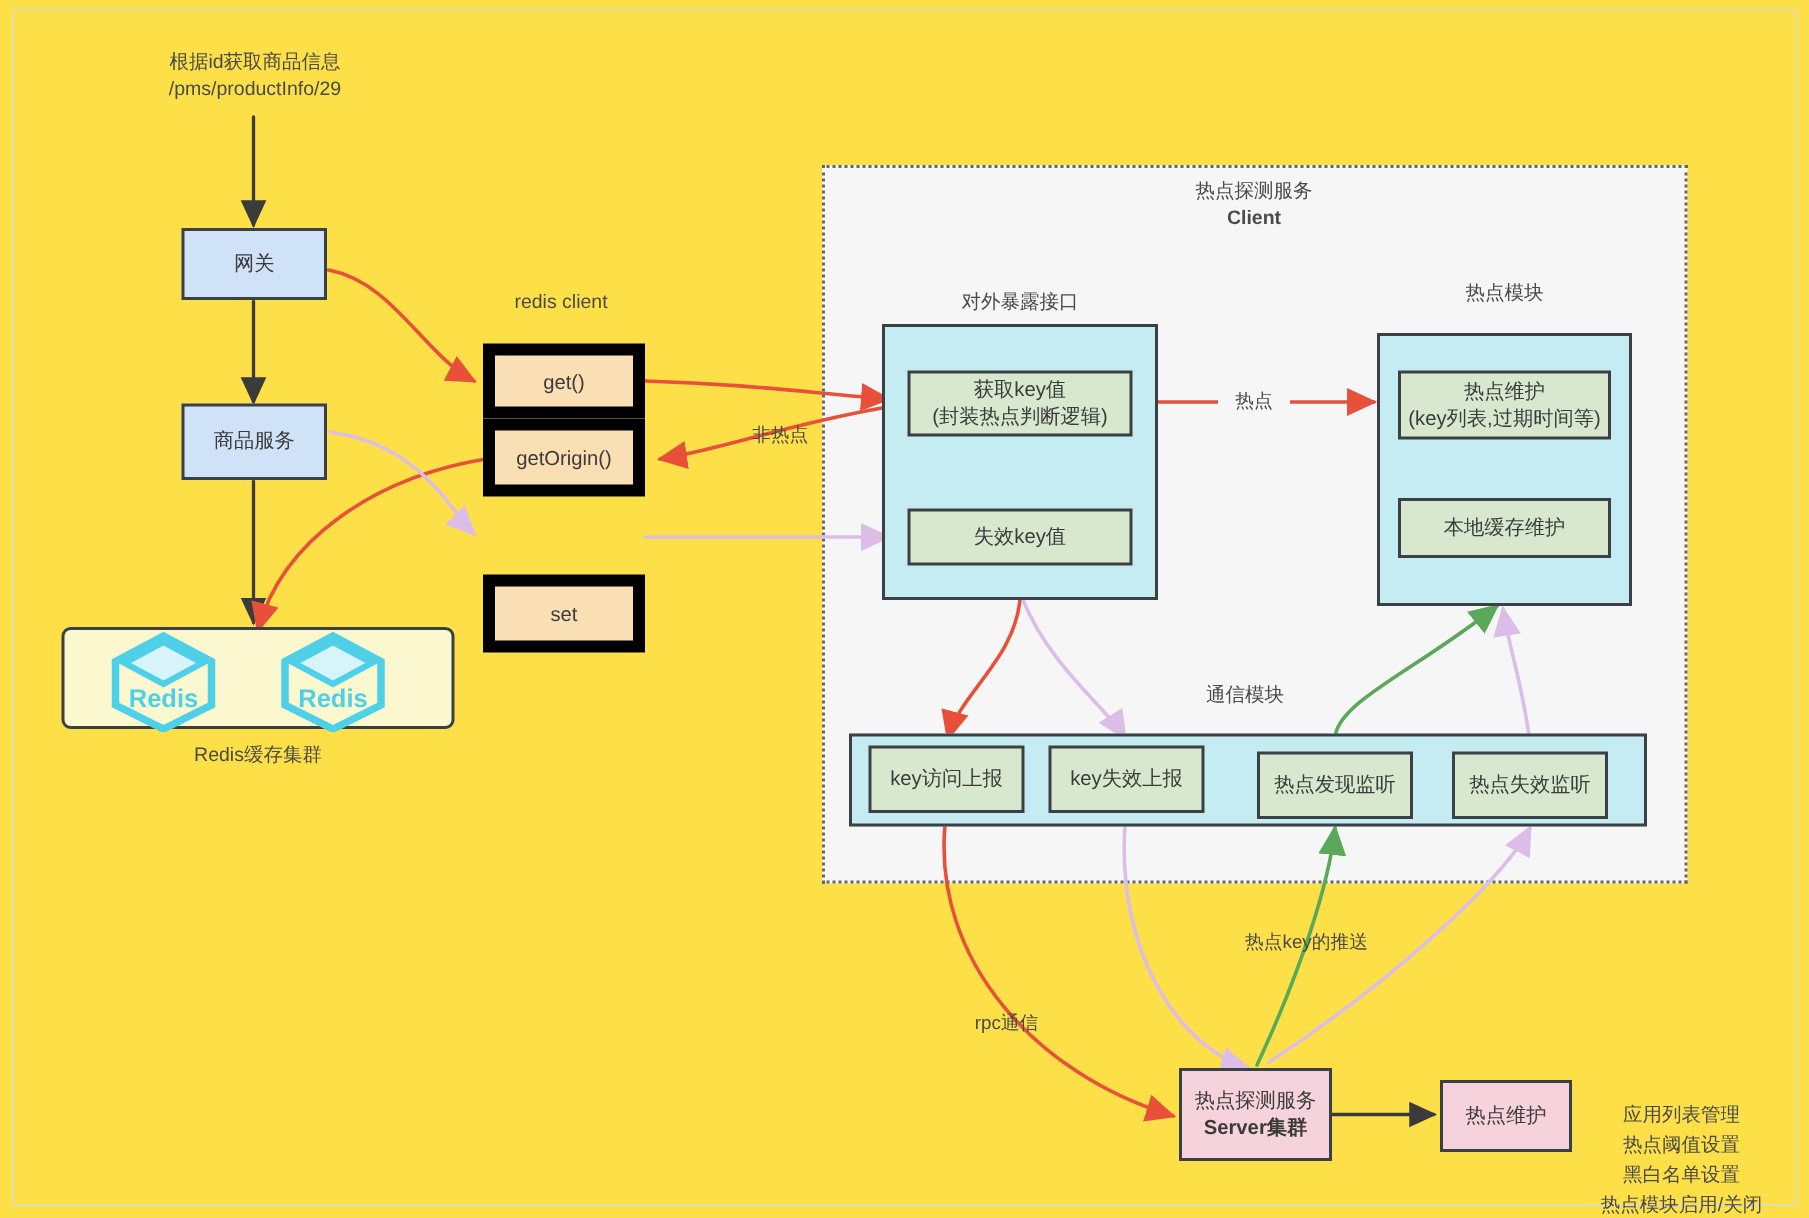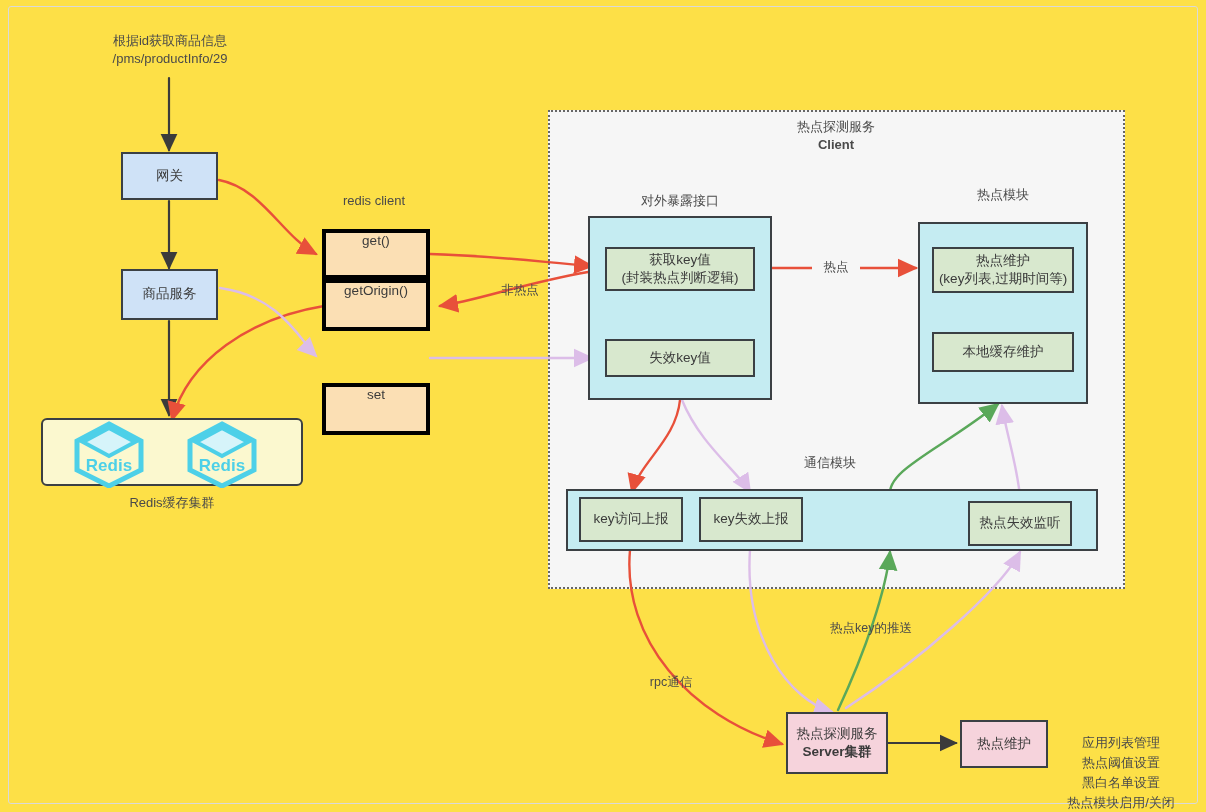"get()" .rowbox { align-items: none -> center; border: 4px solid #000000 -> 8px solid #000000 }
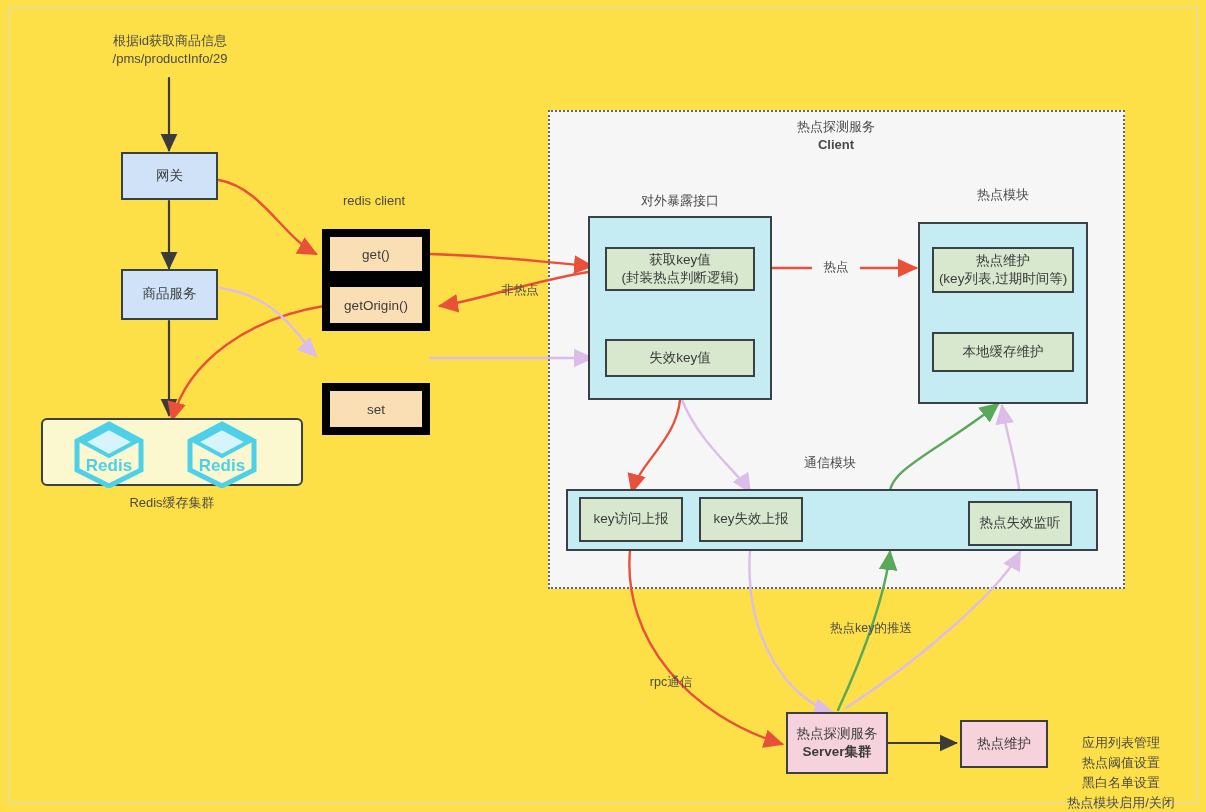"热点发现监听" div.node { html: none -> <div> <span>热点发现监听</span> </div> }
